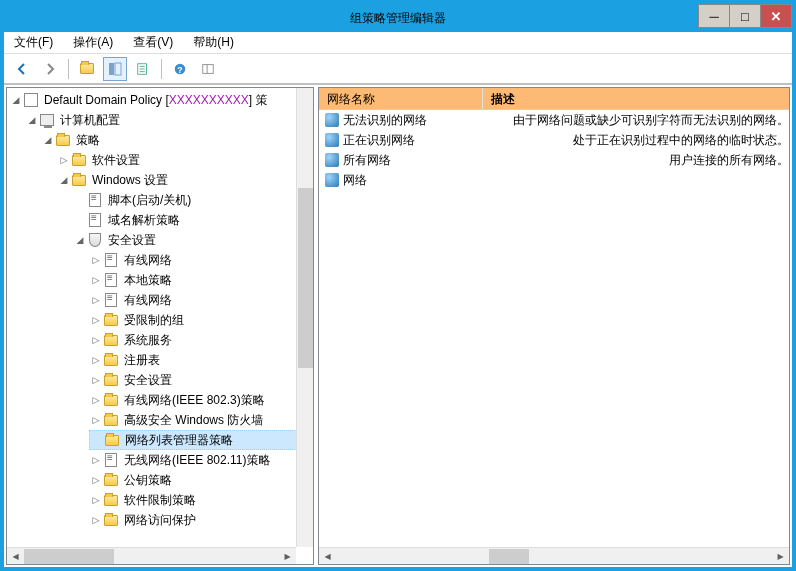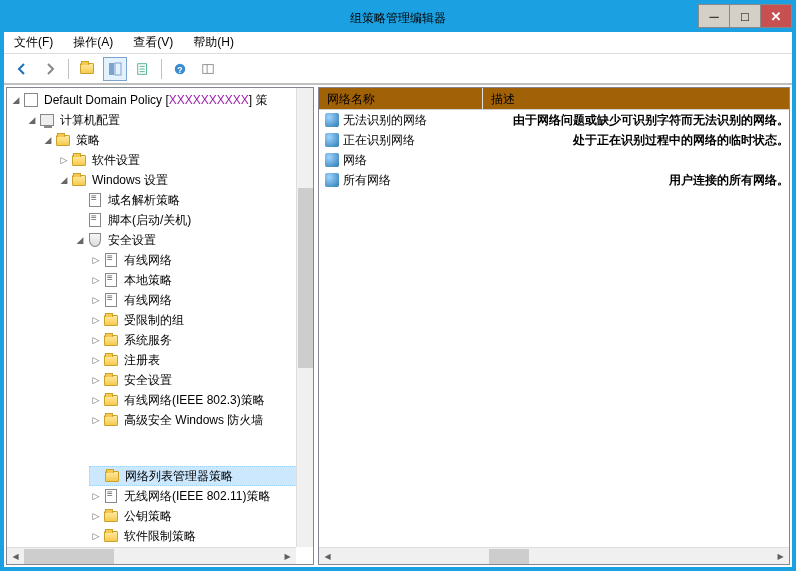"网络名称" .list-header { background: #a16207 -> #fdba74 }
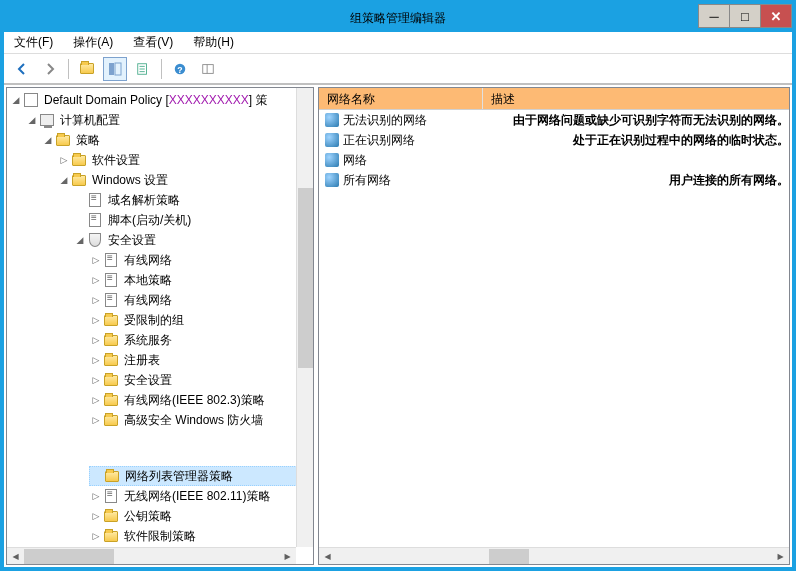"描述" .list-col:last-child { font-weight: none -> bold }
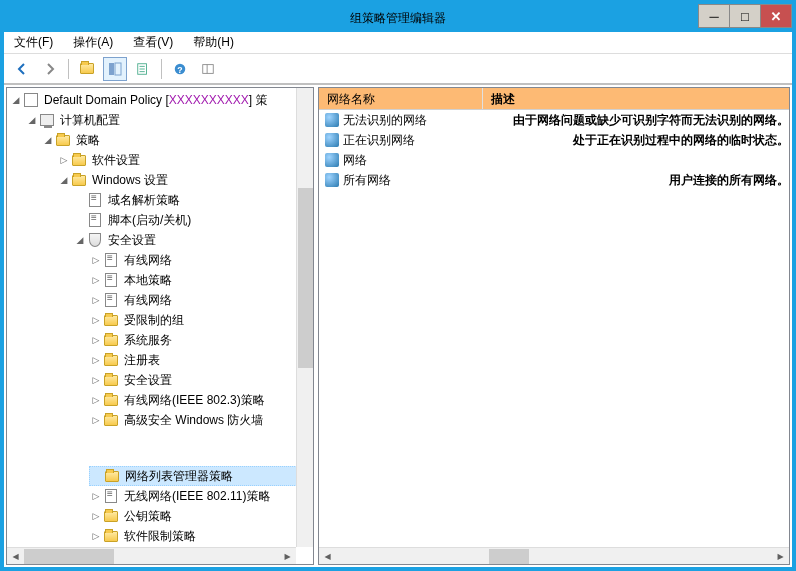"由于网络问题或缺少可识别字符而无法识别的网络。" .list-cell-desc { font-weight: bold -> none }
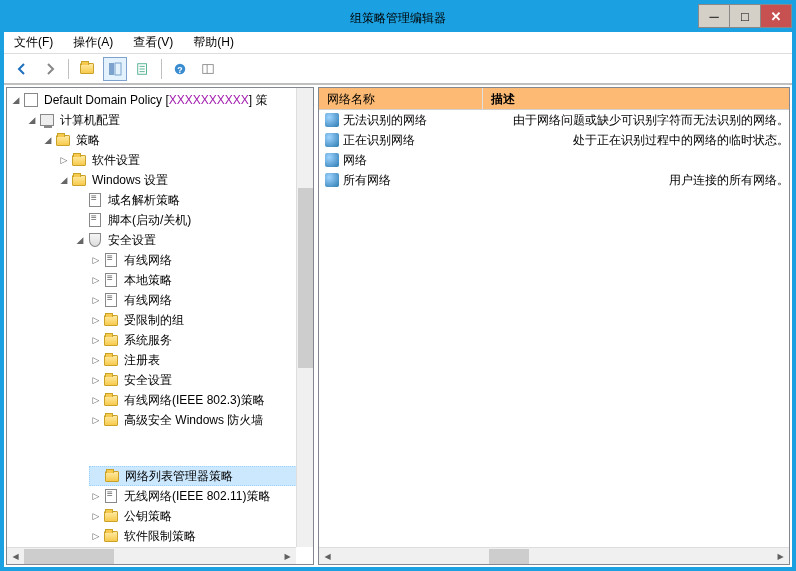"网络" div.list-row { order: before "所有网络" -> after "所有网络" }
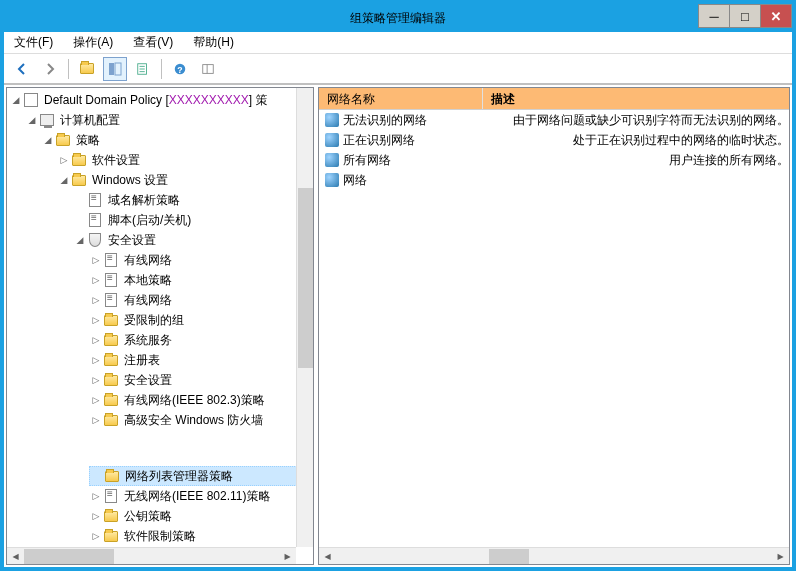"域名解析策略" div.tree-row { order: before "脚本(启动/关机)" -> after "脚本(启动/关机)" }
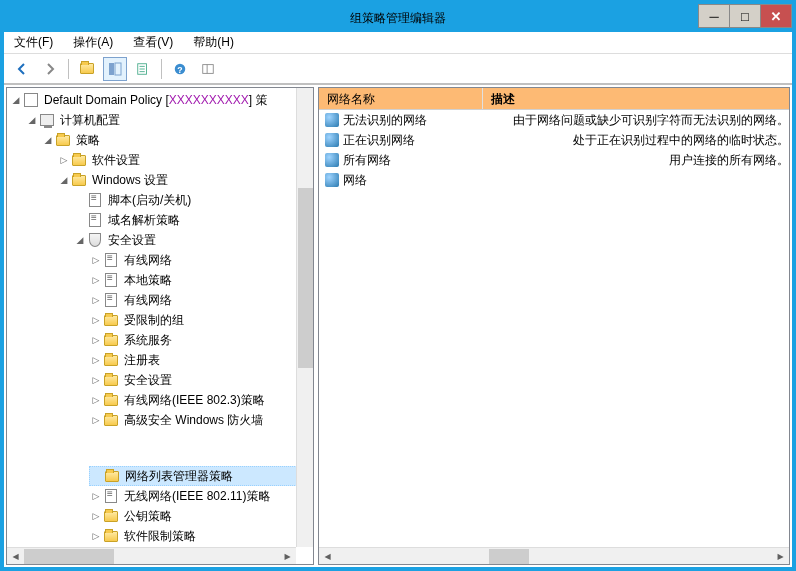"网络列表管理器策略" .tree-row.selected { margin-top: 36px -> none }
